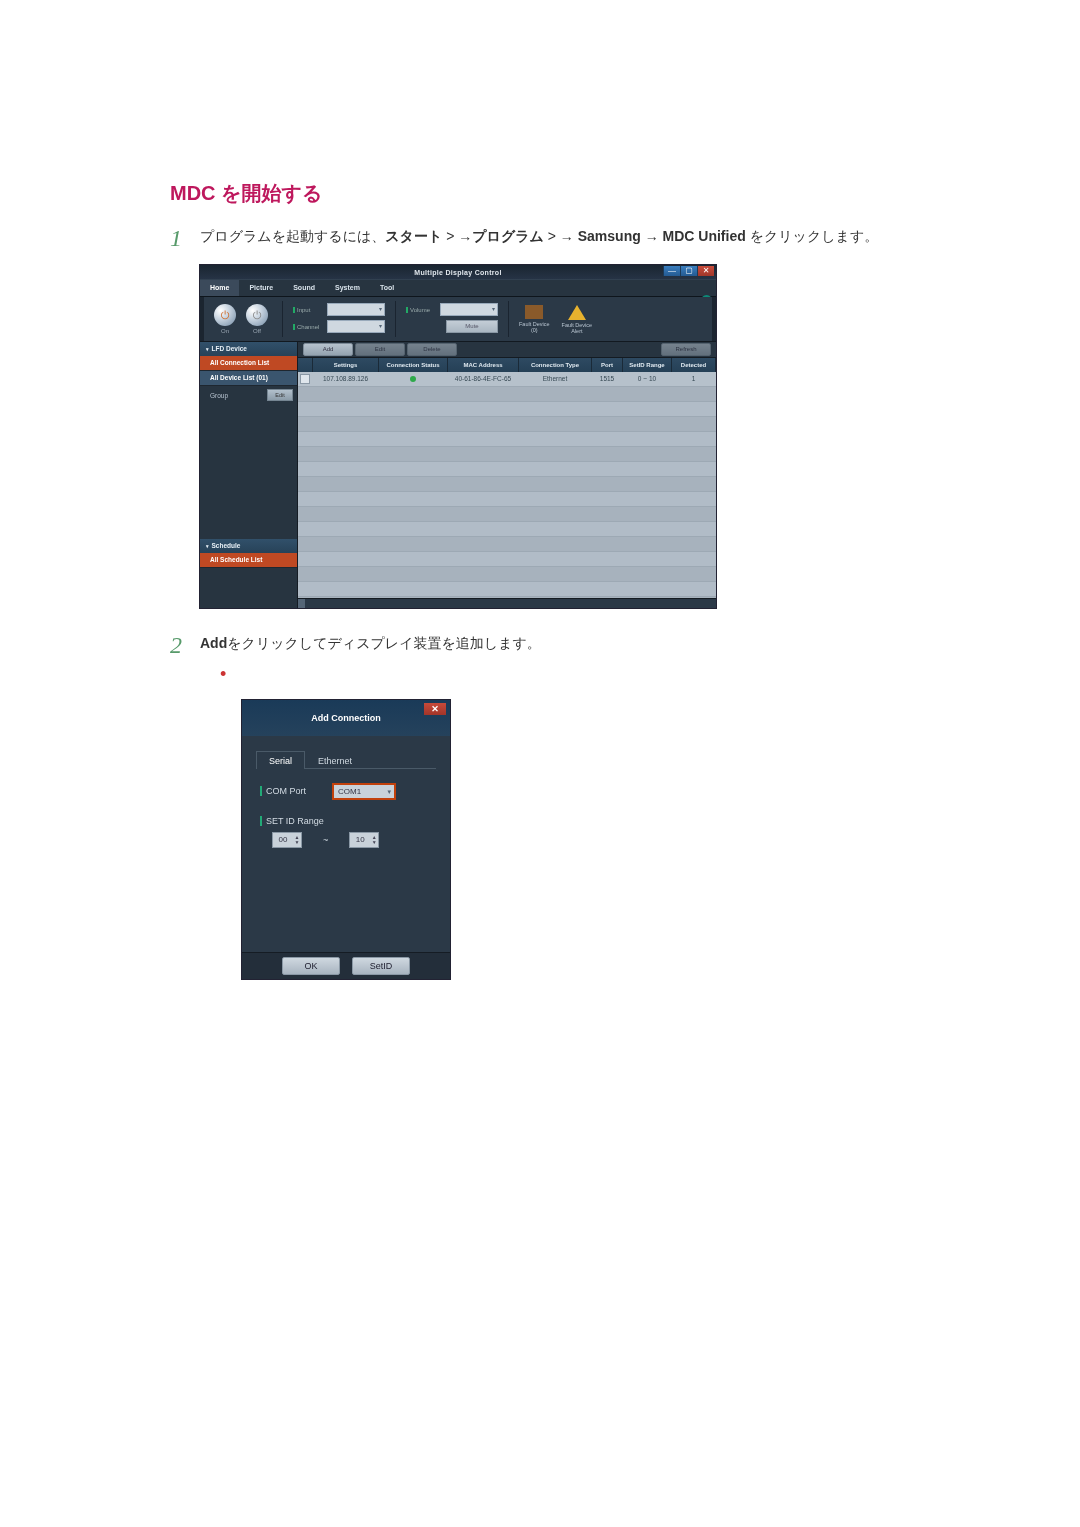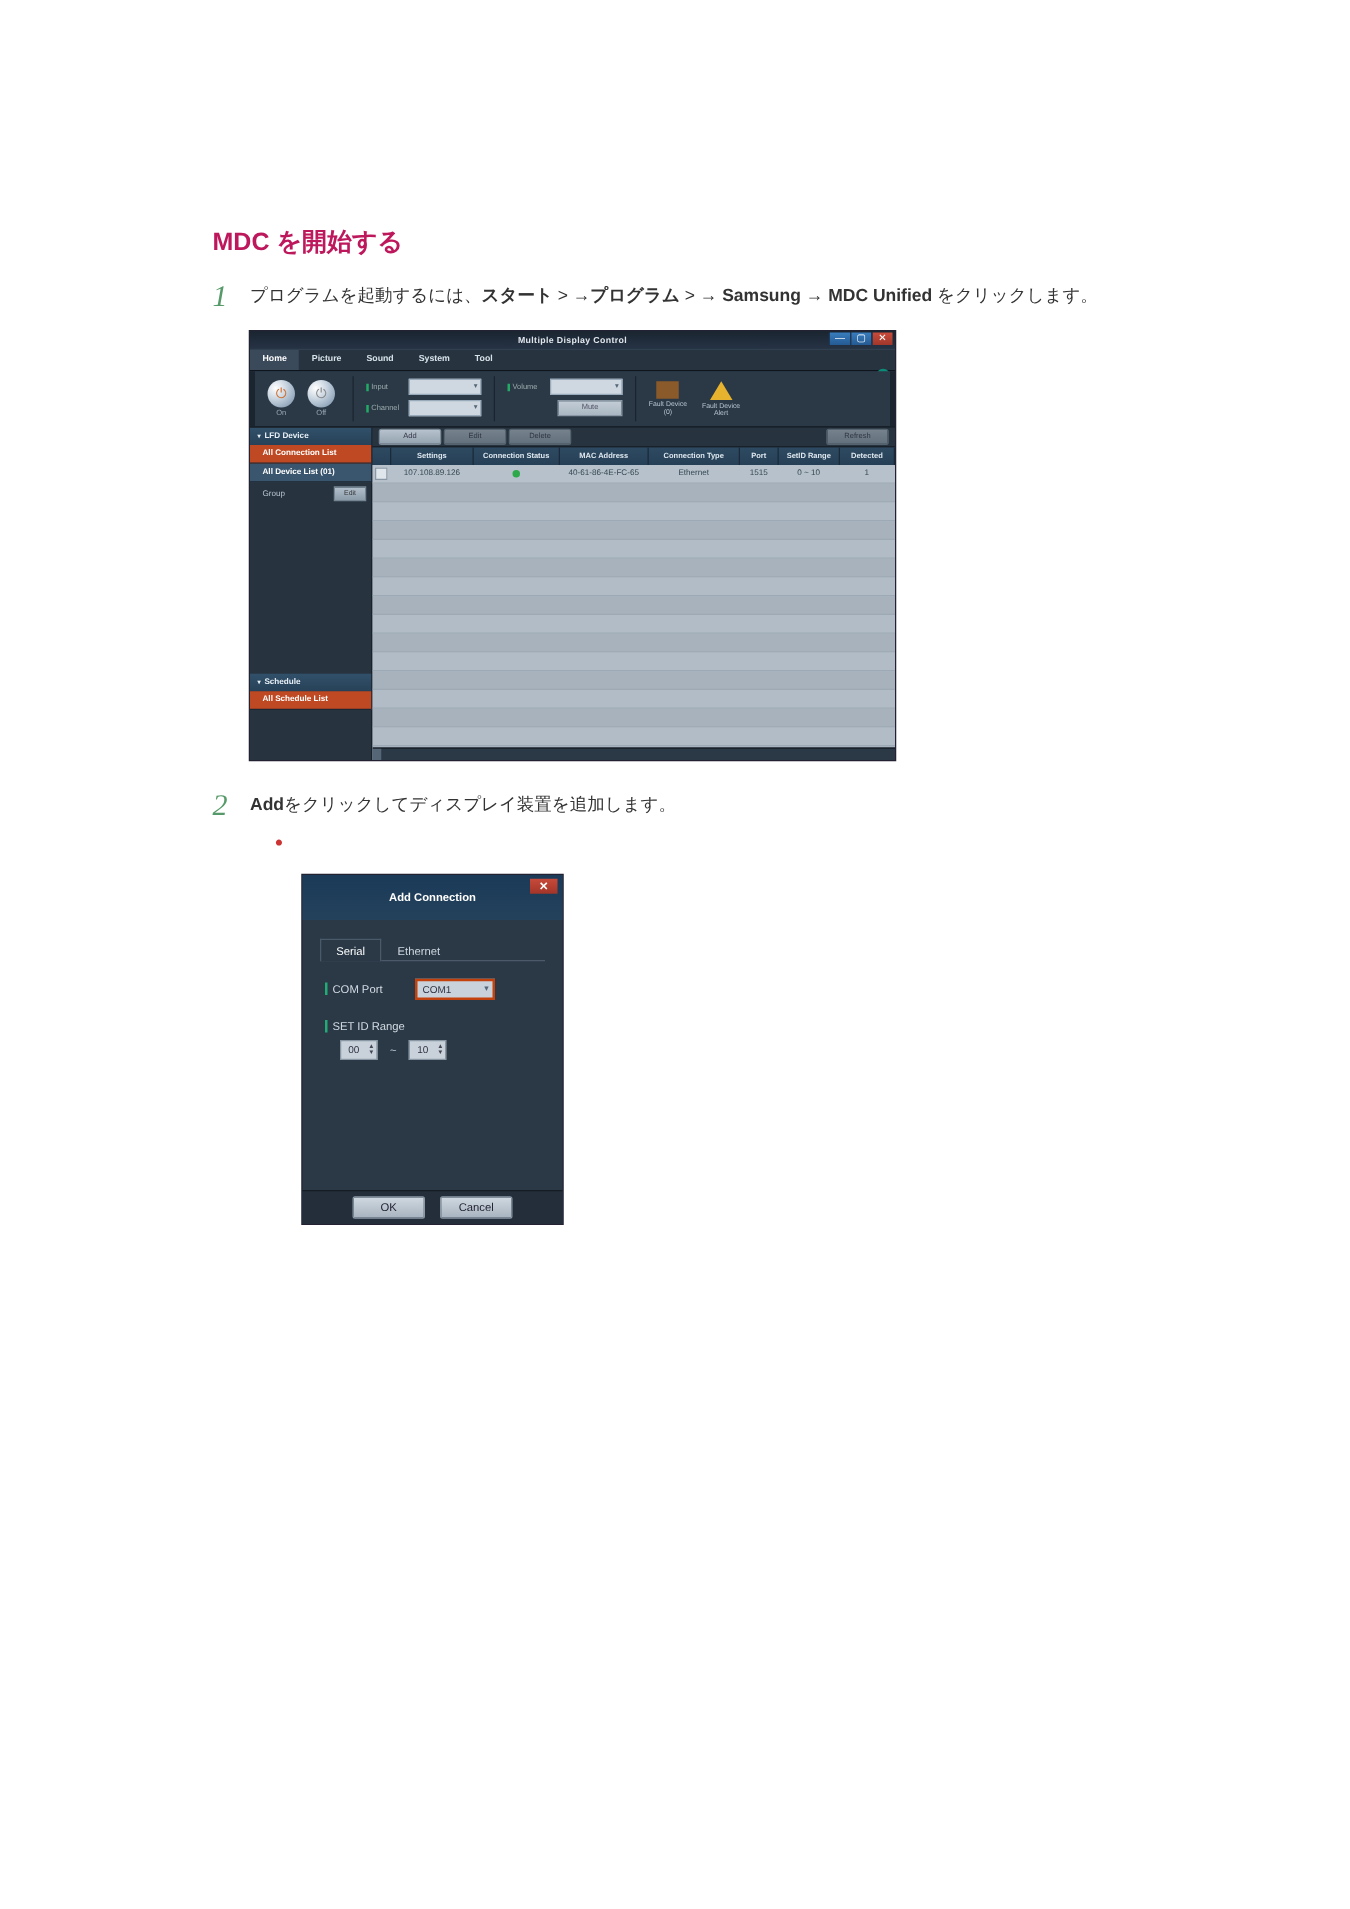"00" .ac-range { gap: 10px -> 21px }
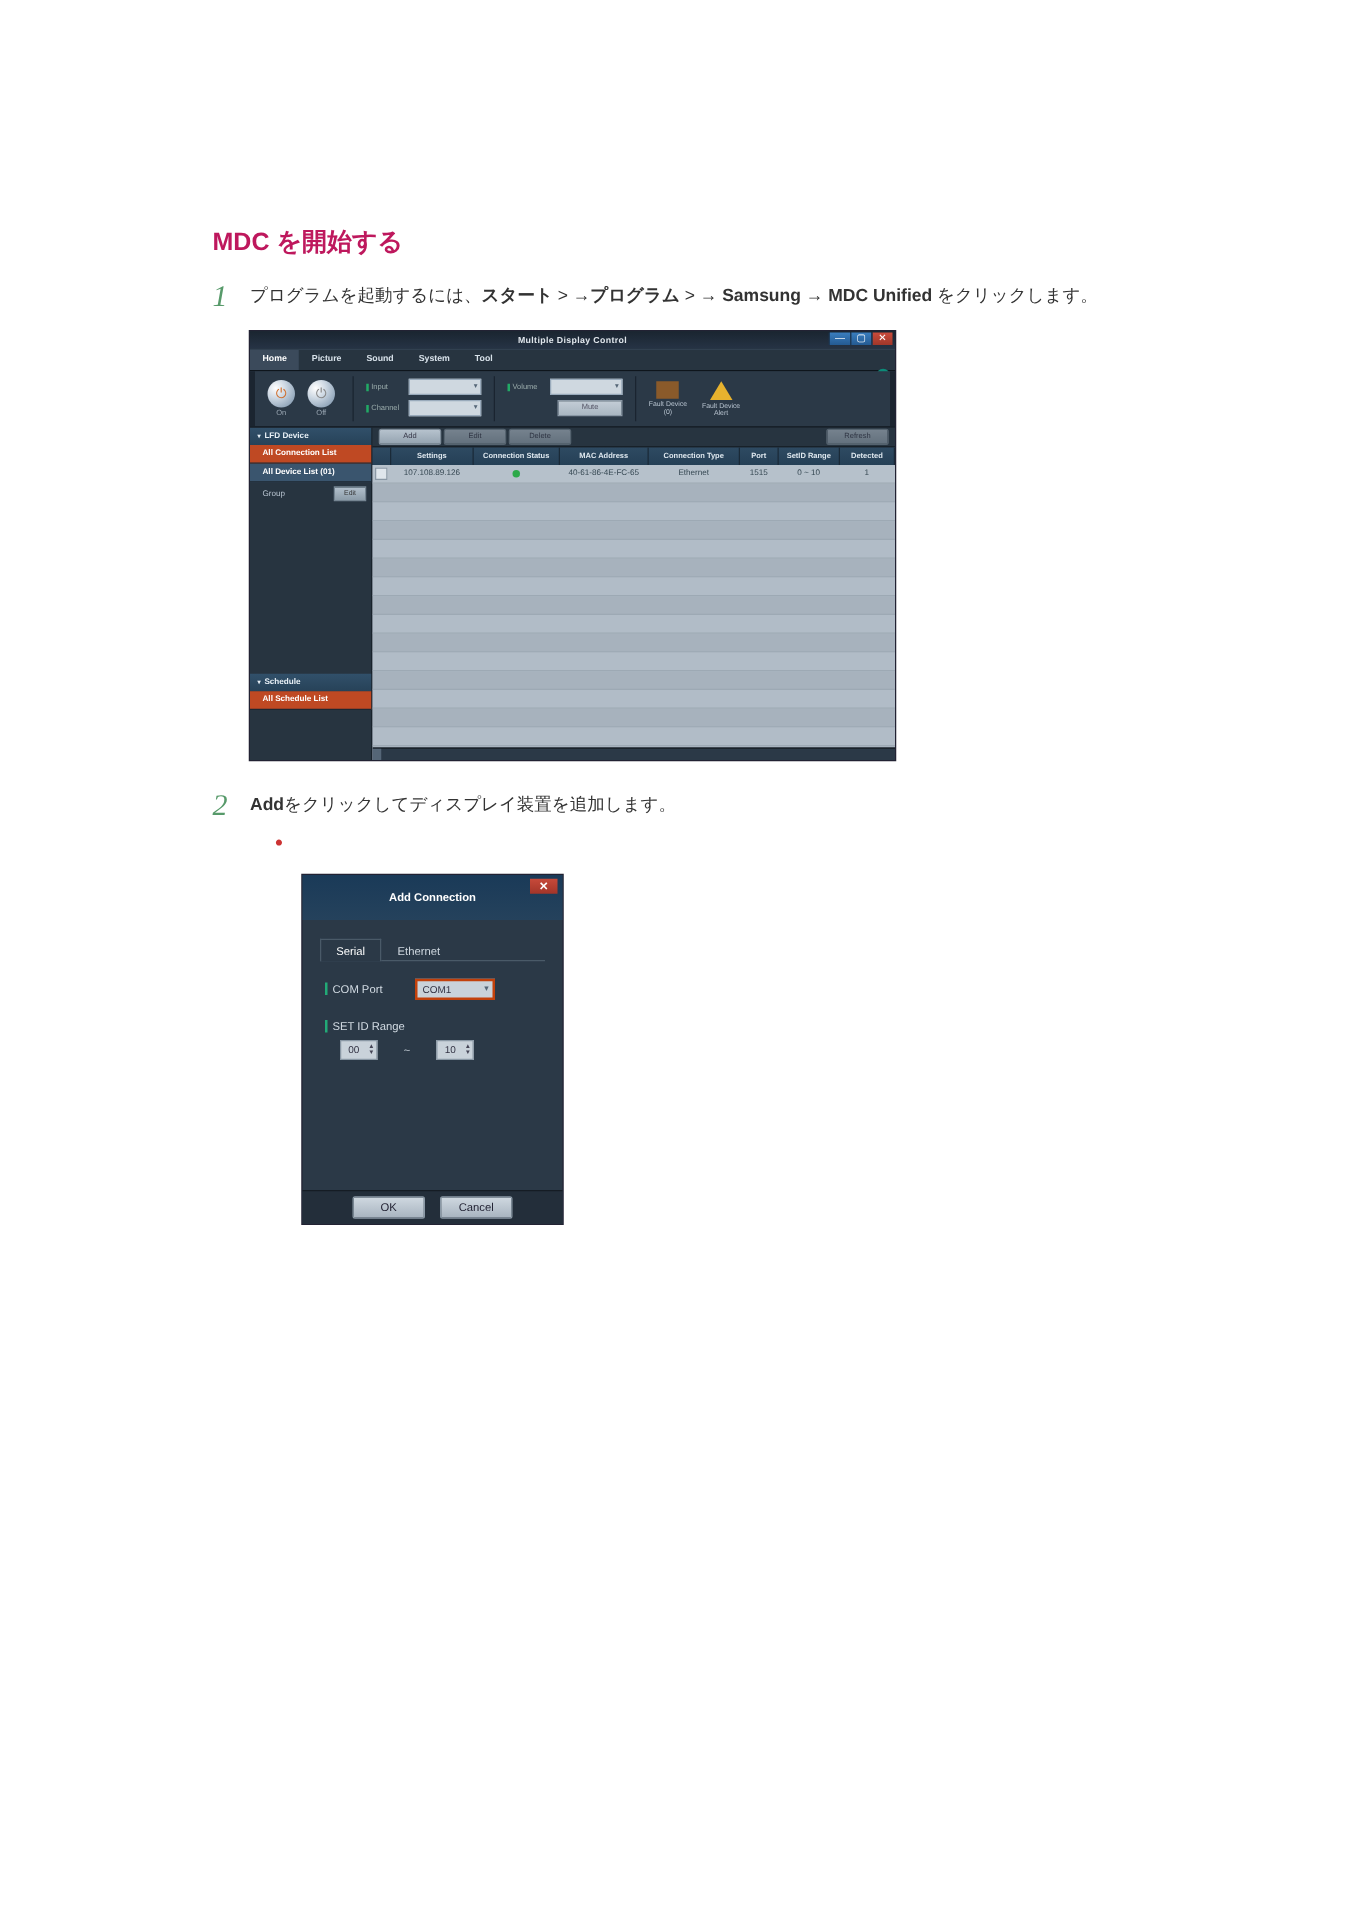"Cancel" div.ac-btn { text: Cancel -> SetID }
